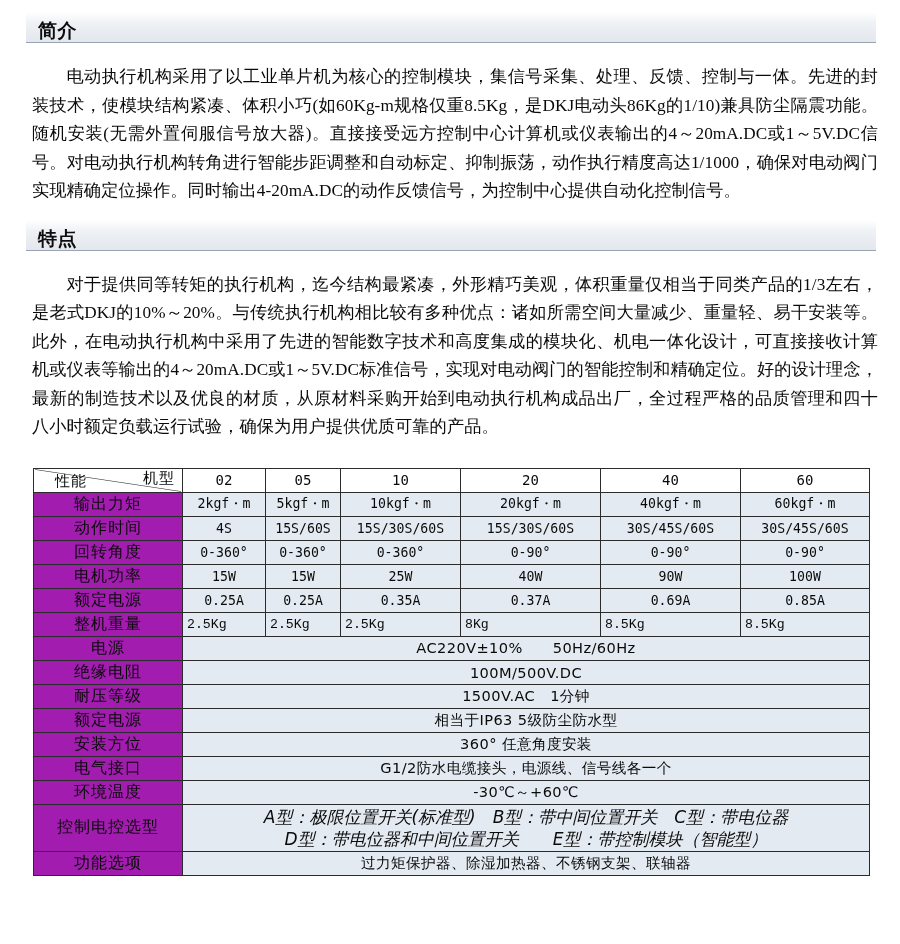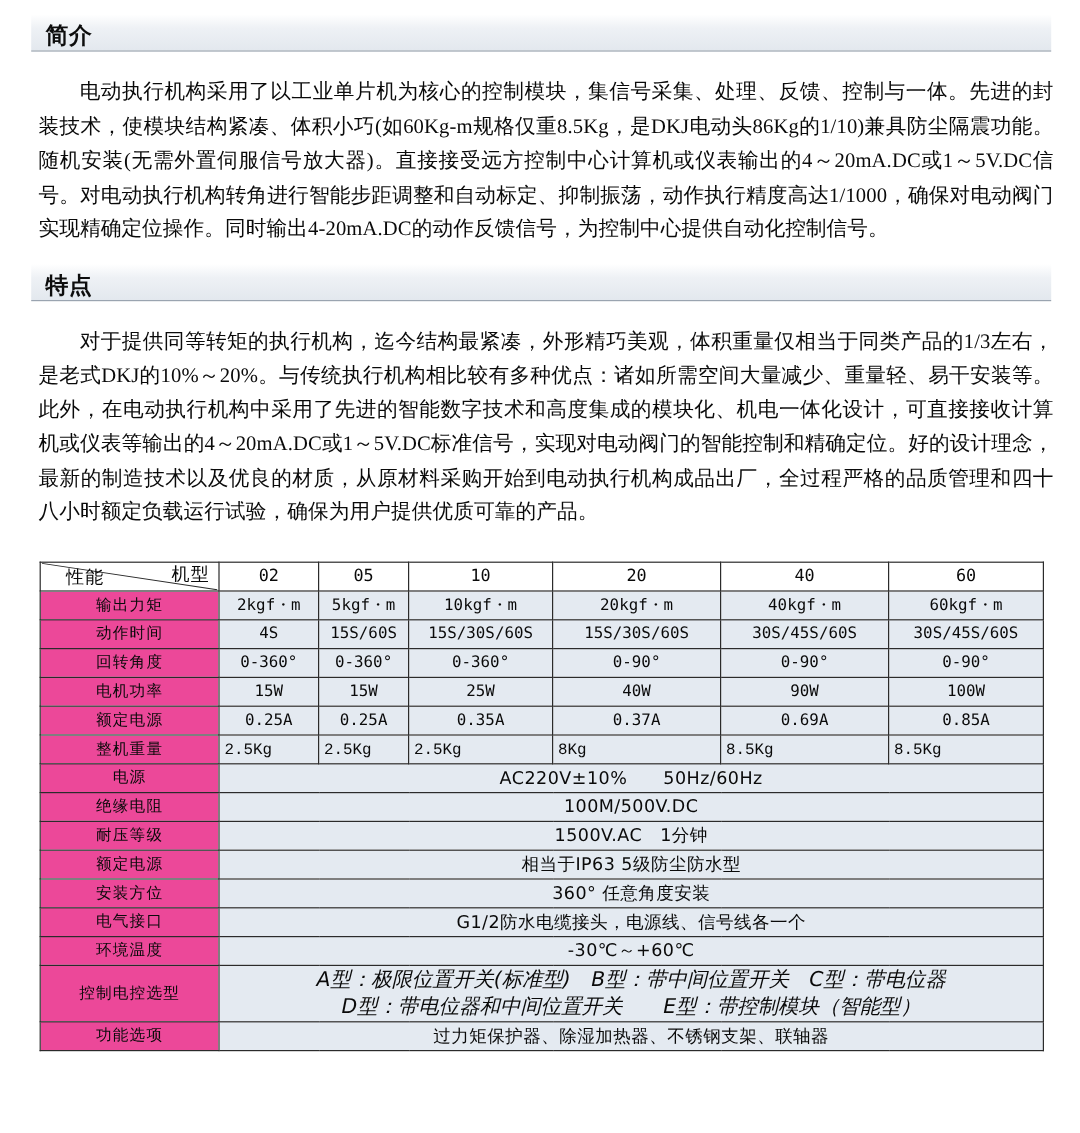"输出力矩" table.spec td.lbl { background: #ec4899 -> #a21caf; font-size: 13px -> 16px }
